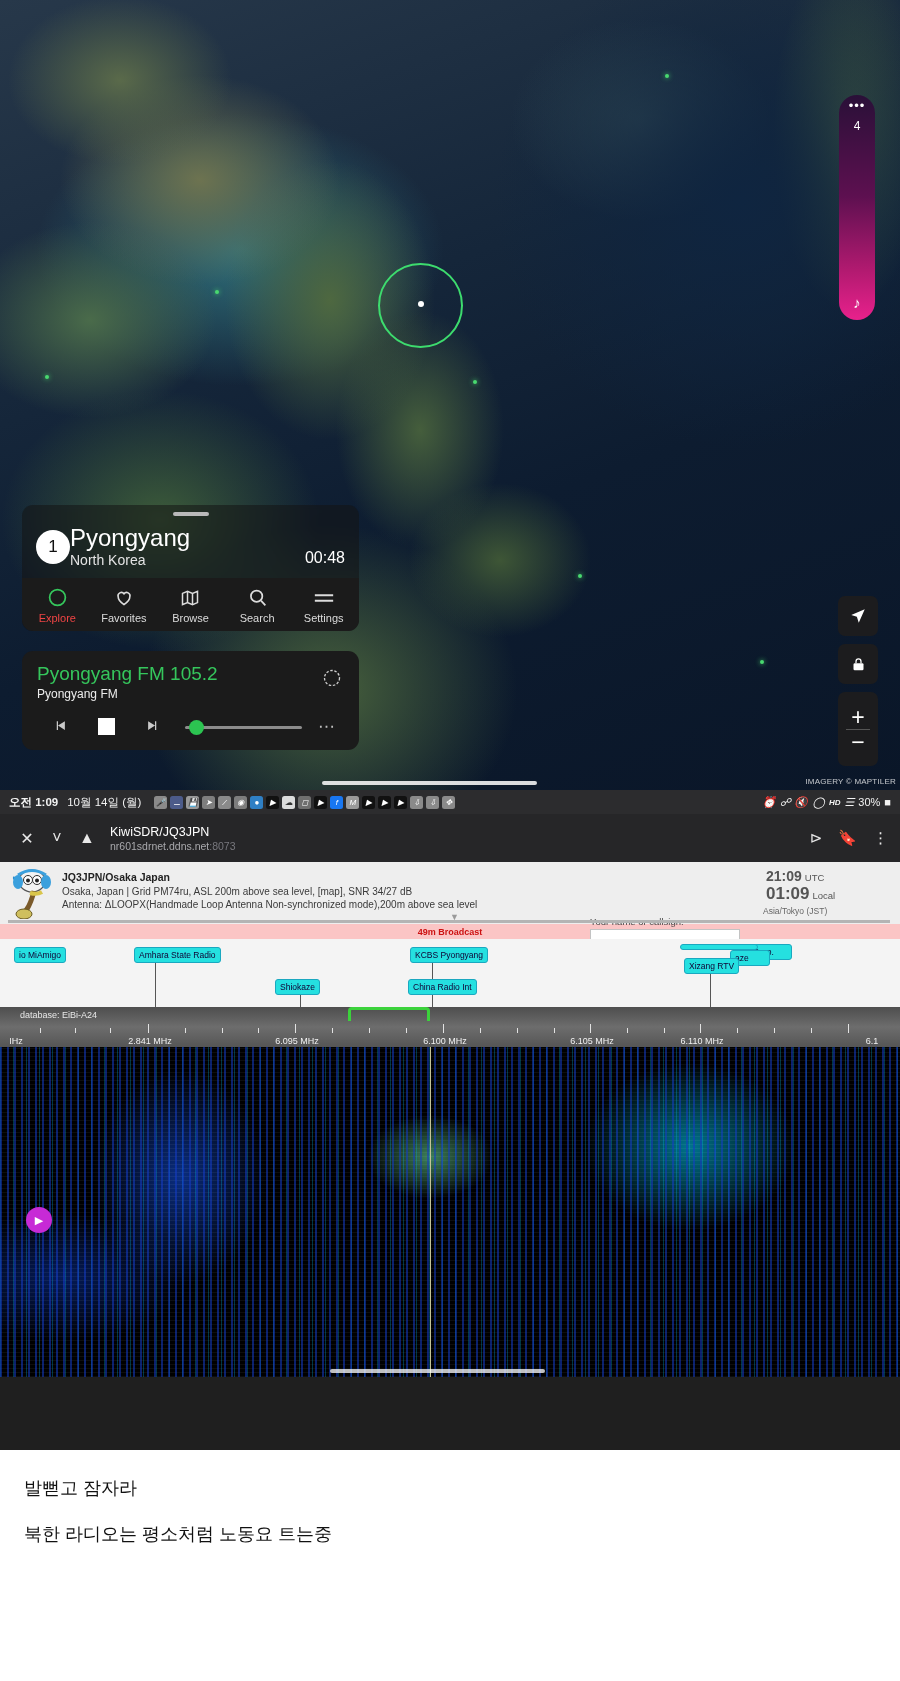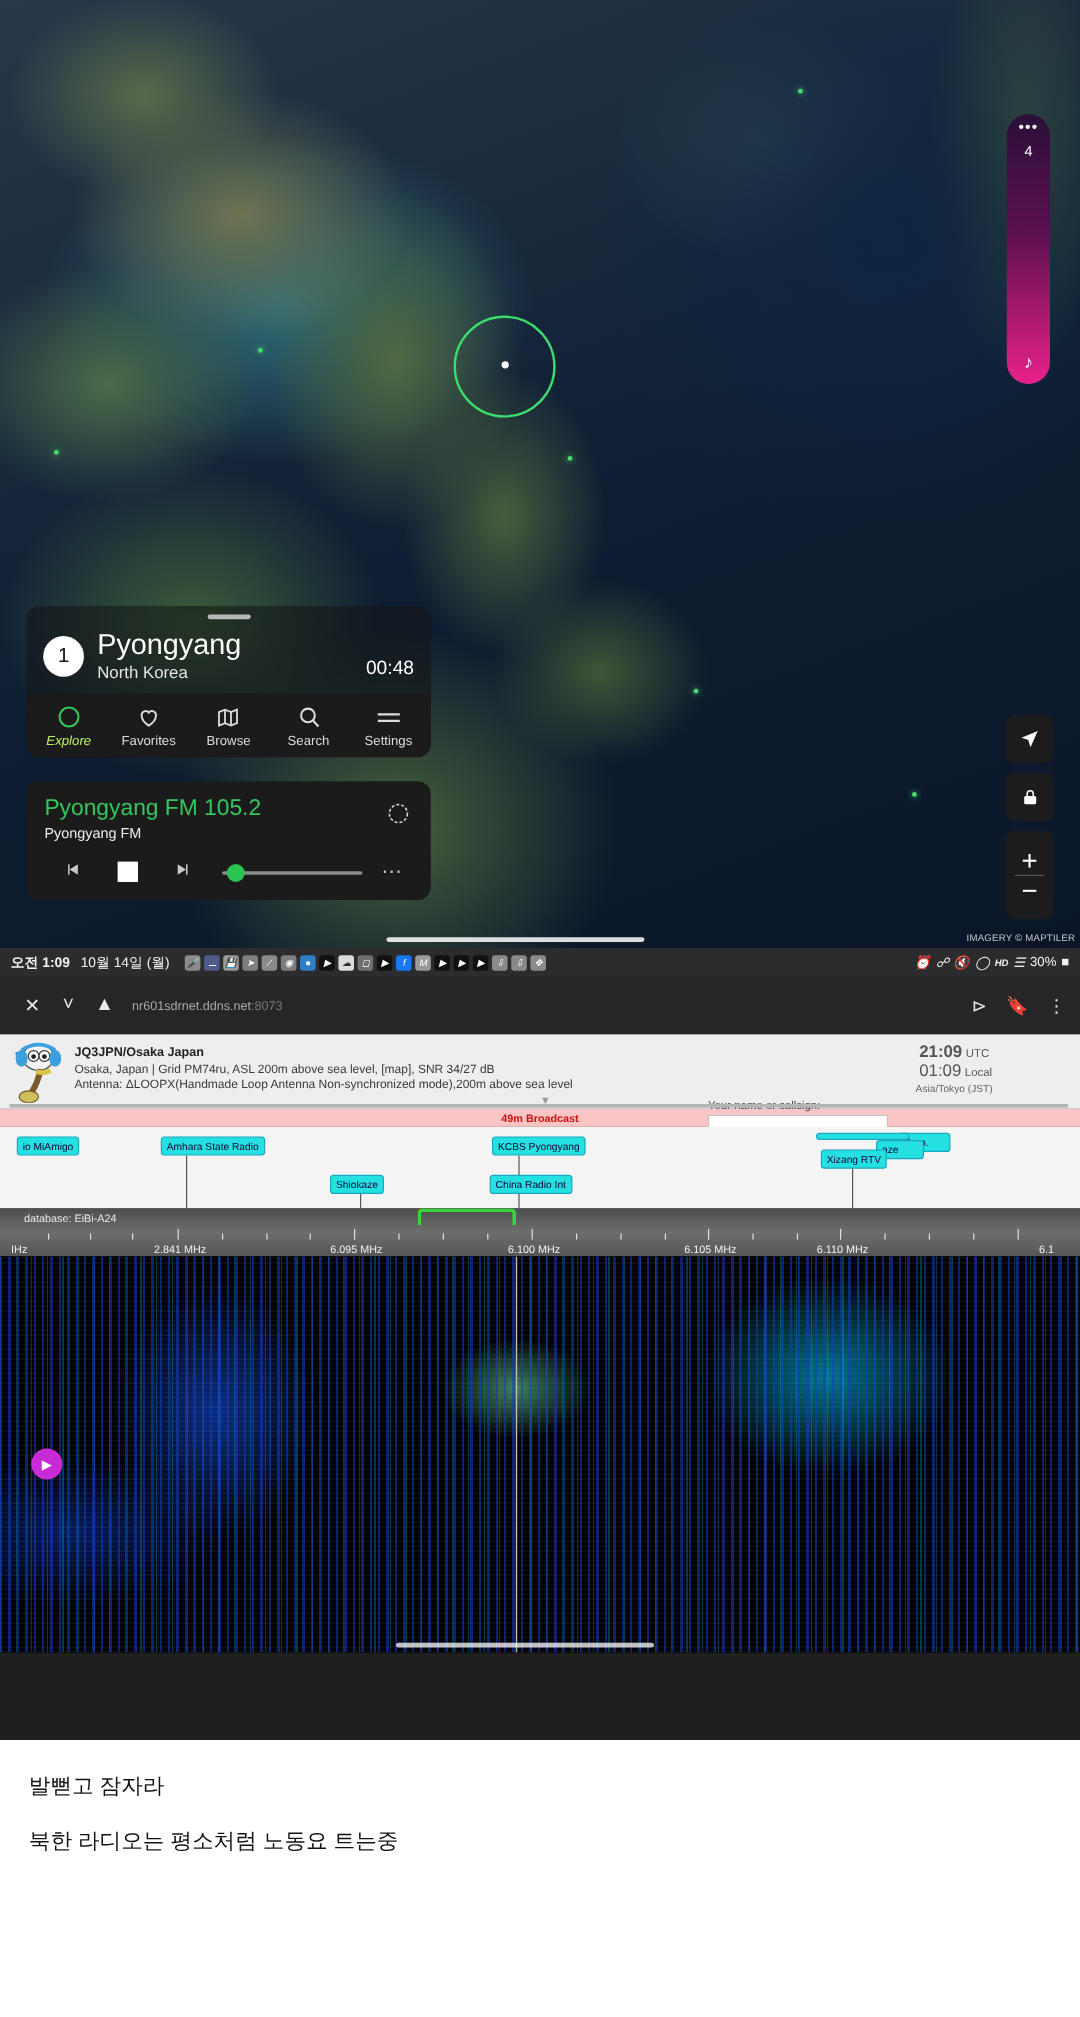"Pyongyang" .sheet-titles { margin-left: 11px -> none }
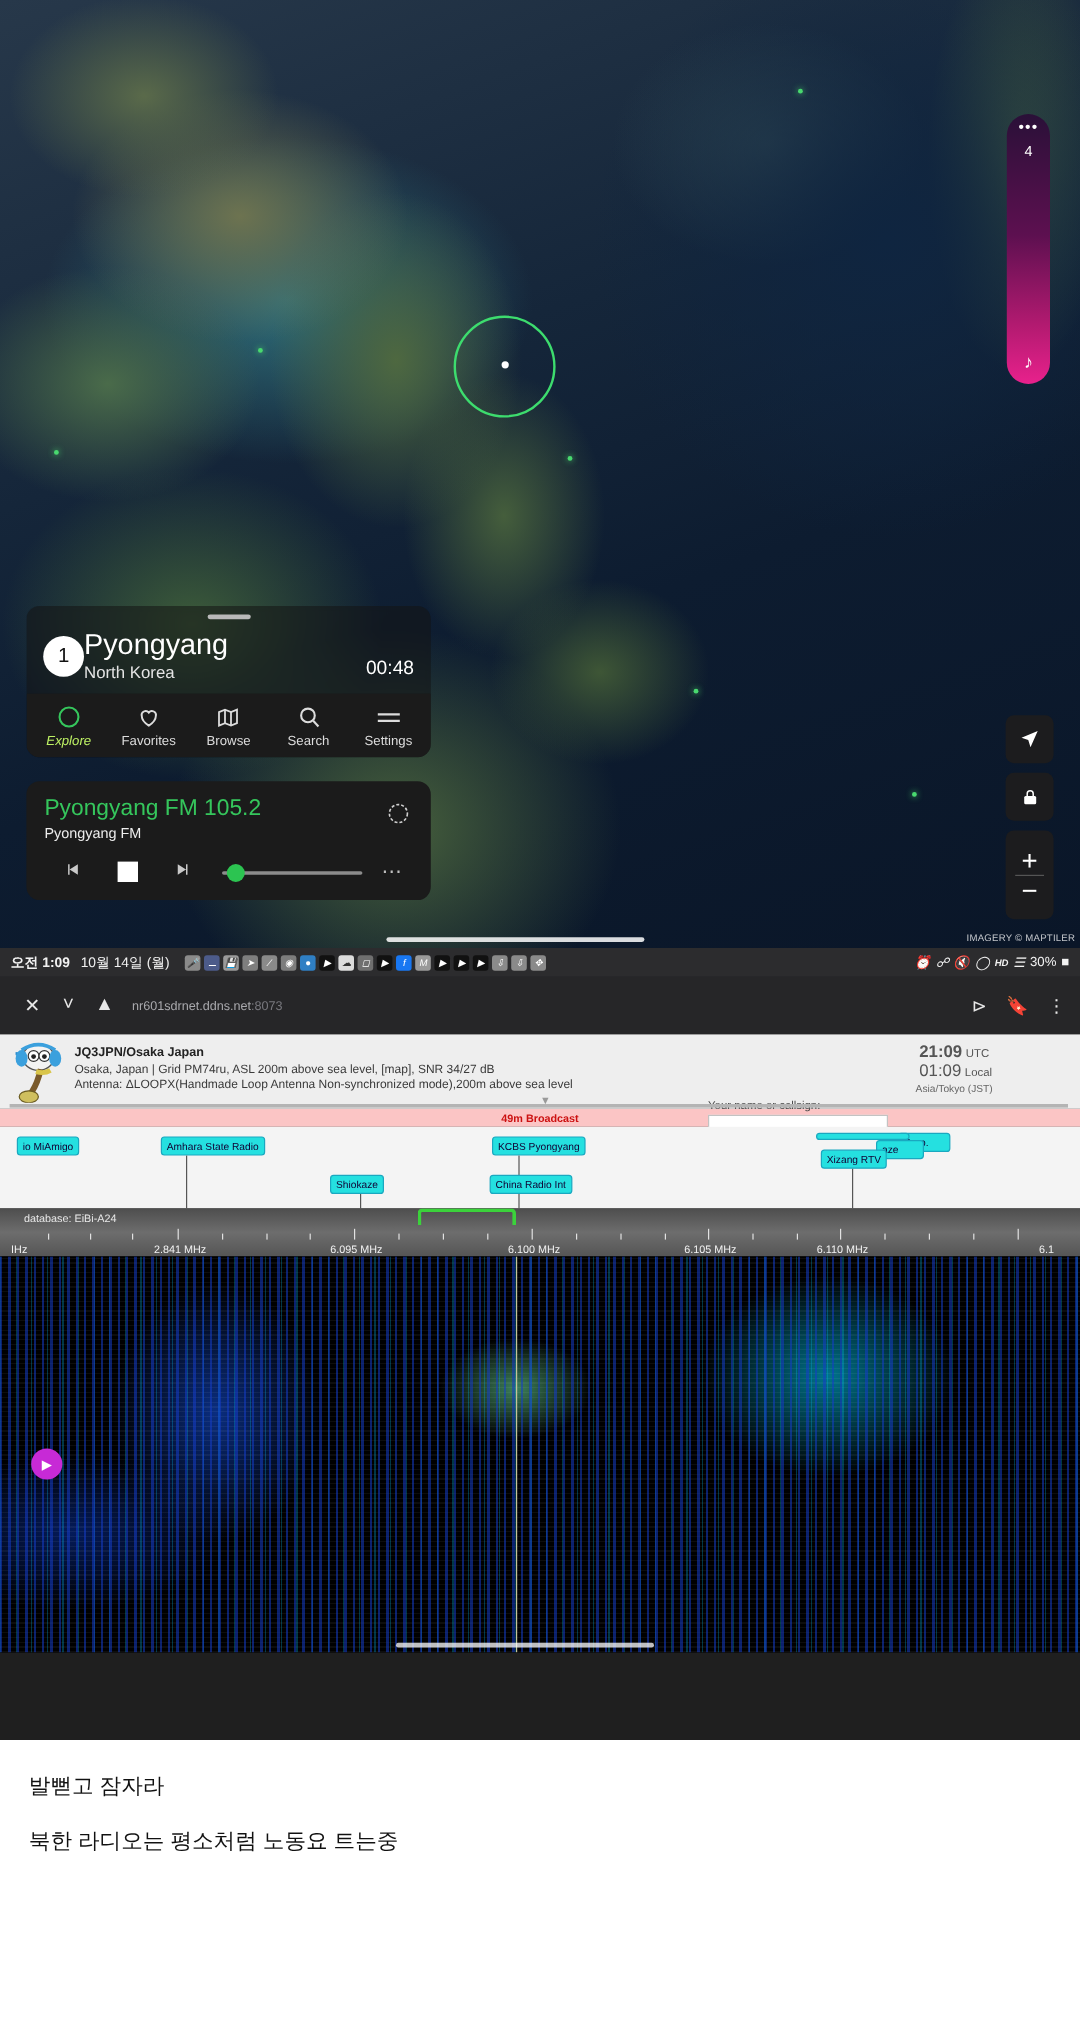"Explore" .tab.active { color: #bef264 -> #ef4444; font-style: italic -> none }
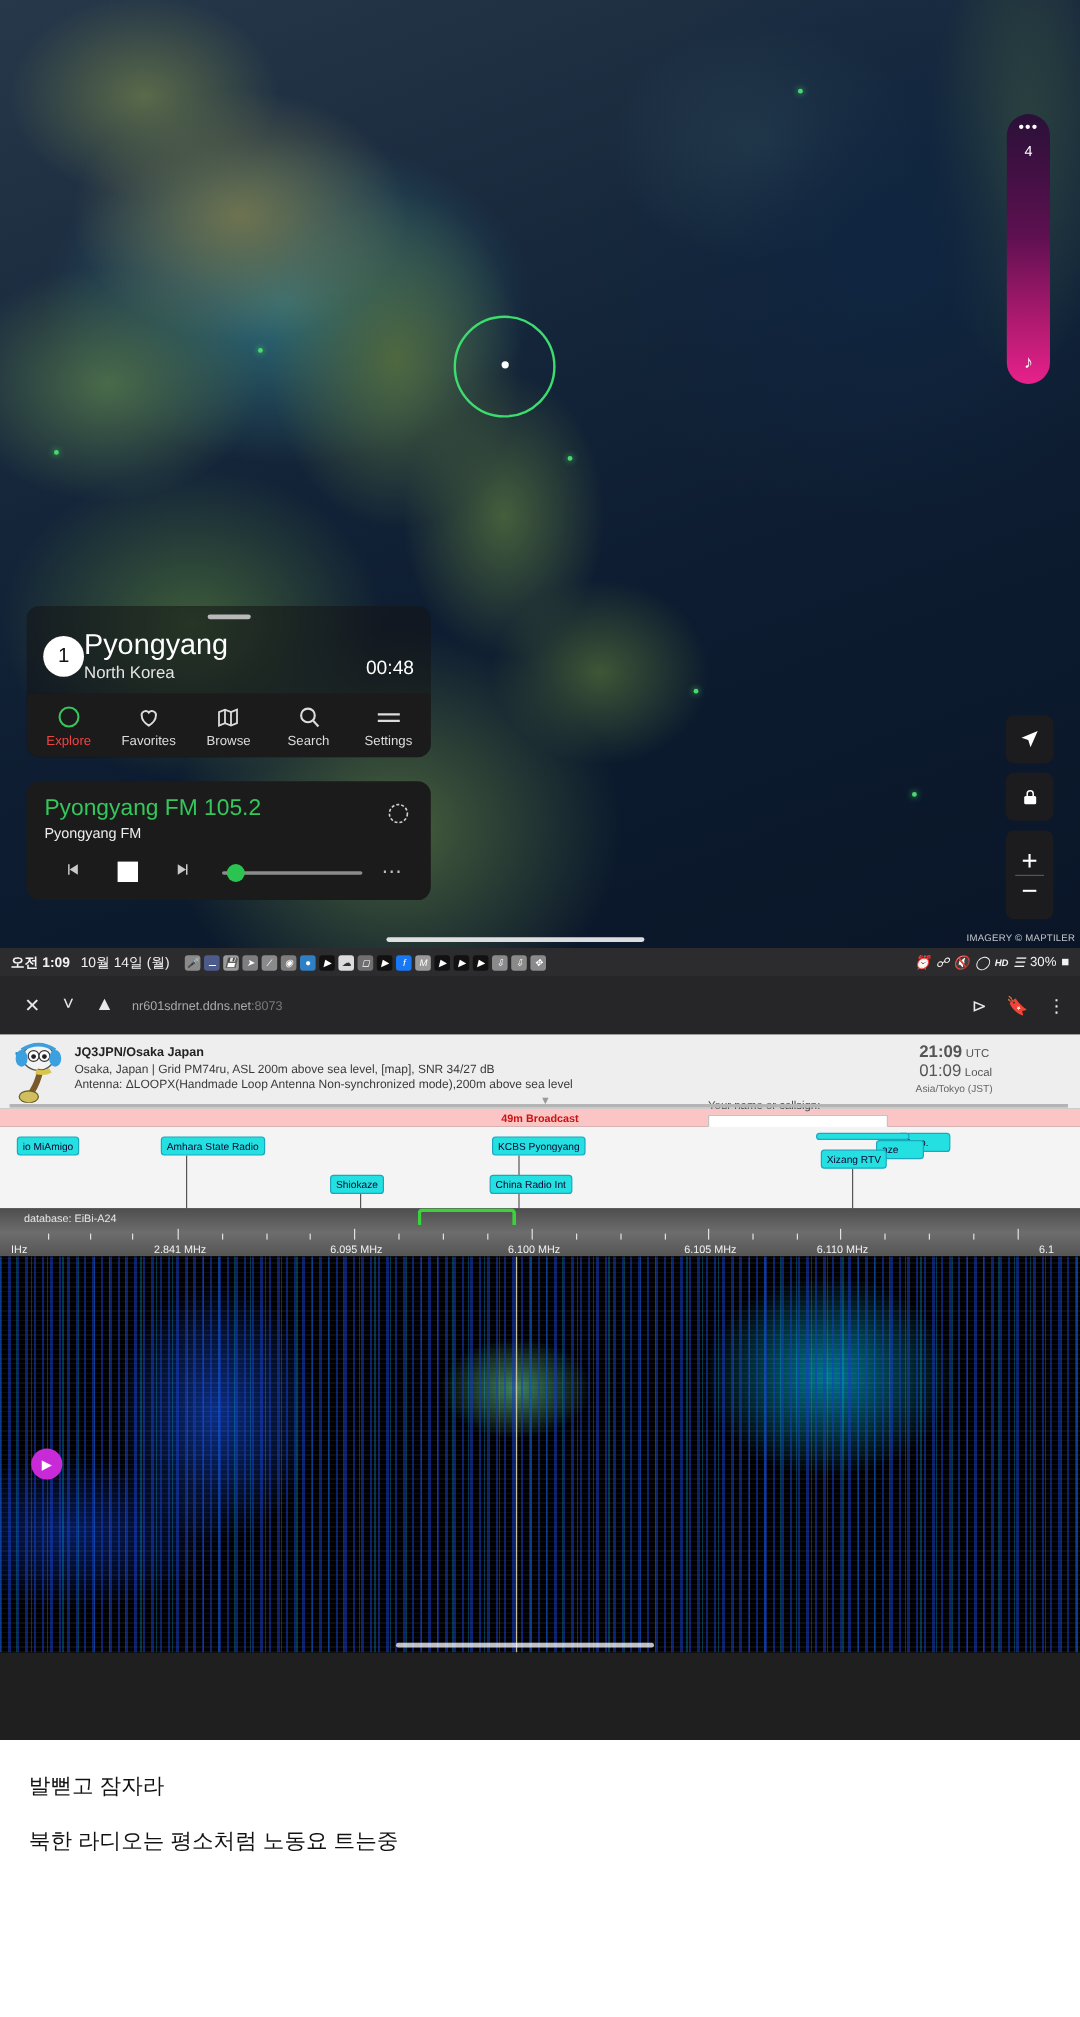"KiwiSDR/JQ3JPN" div.bb-title { html: none -> <div>KiwiSDR/JQ3JPN</div> }
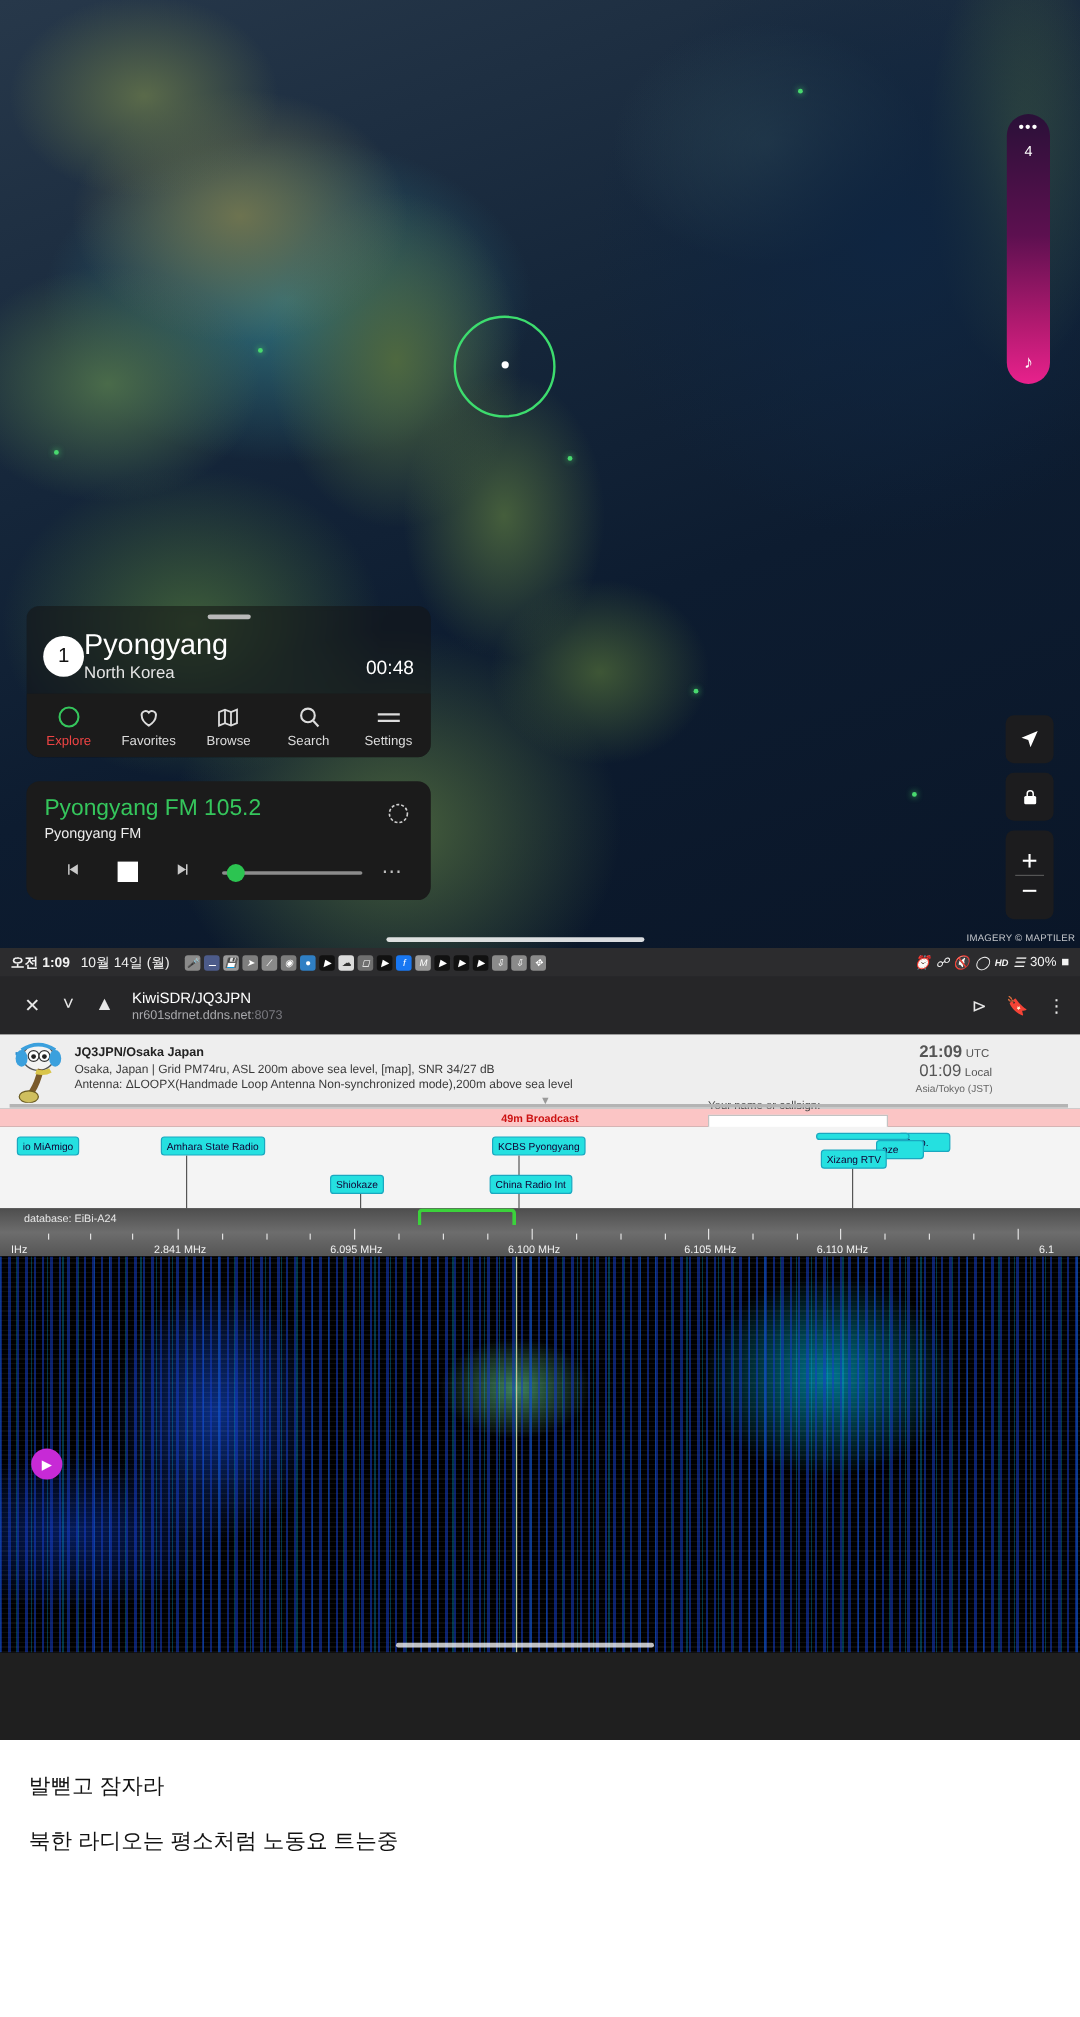"01:09" span { font-size: 14px -> 17px; font-weight: 400 -> 700 }
